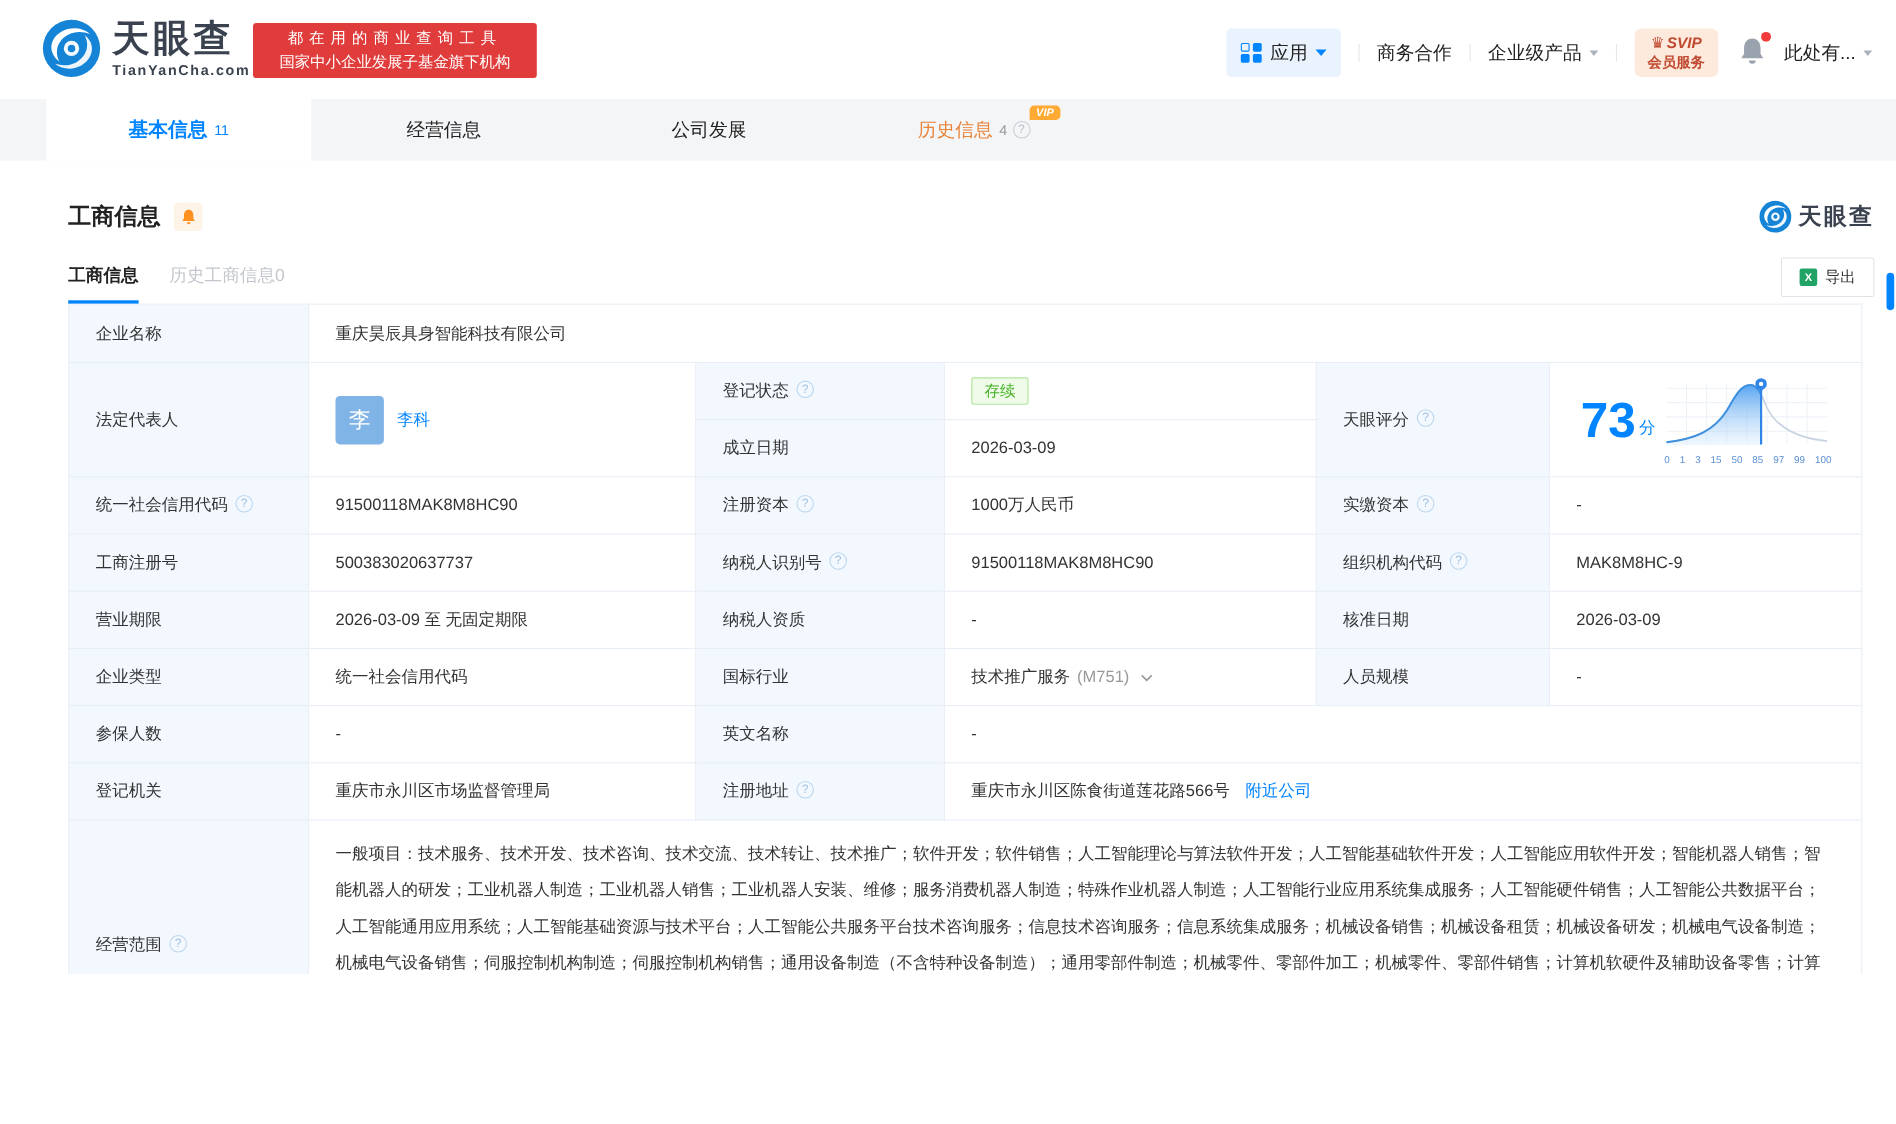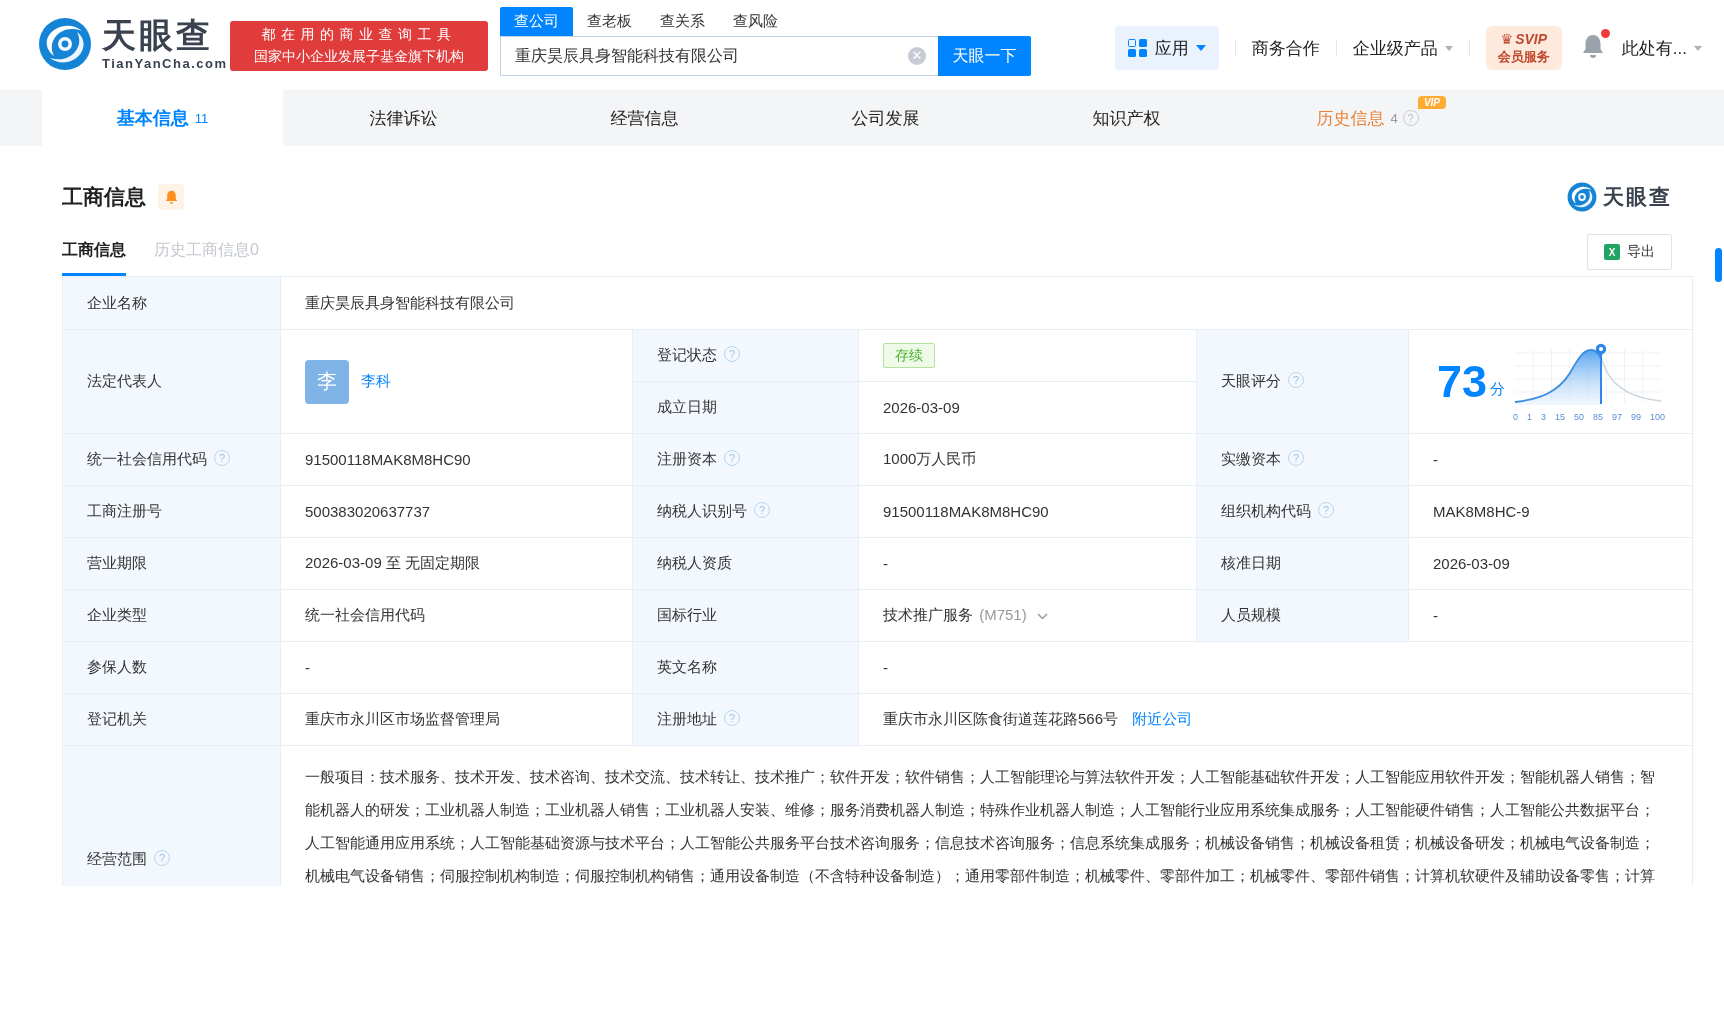"查公司" div.search { html: <div> <div> <div>查公司</div> <div>查老板</div> <div>查关系</div> <div>查风险</div> </div> <div> <div> <input> <span>✕</span> </div> <button>天眼一下</button> </div> </div> -> none }
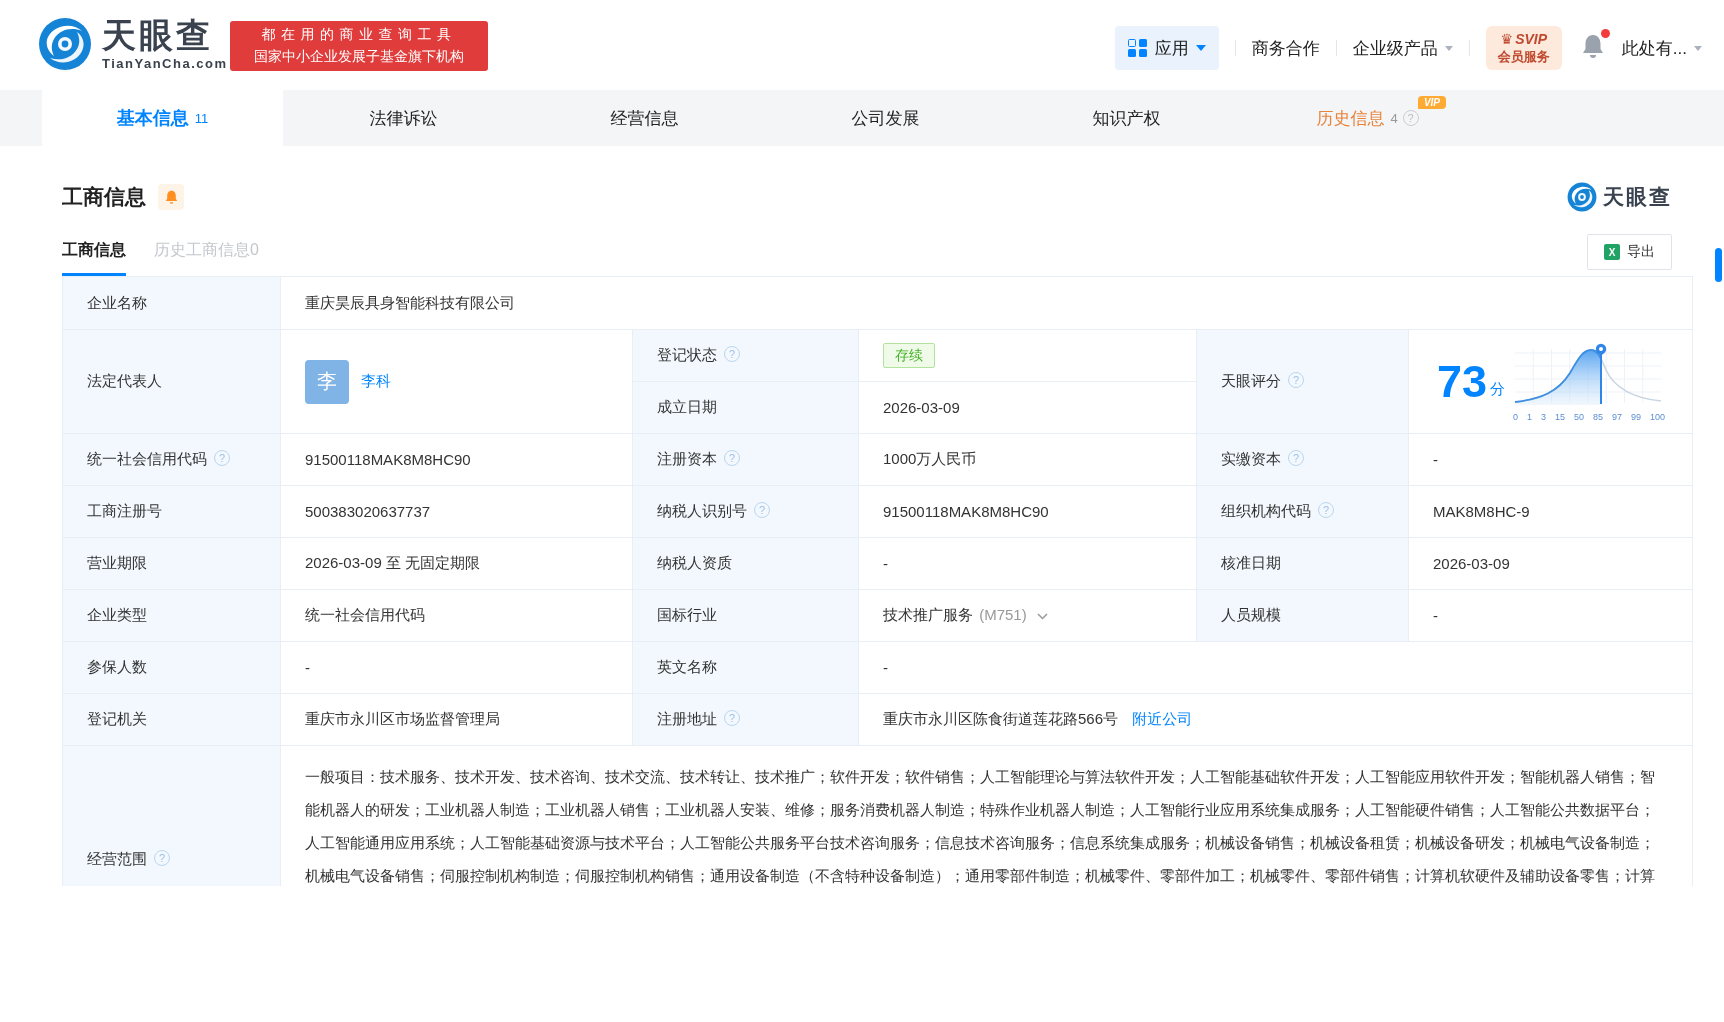"法律诉讼" div.mtab { html: <div> <span>法律诉讼</span> </div> -> none }
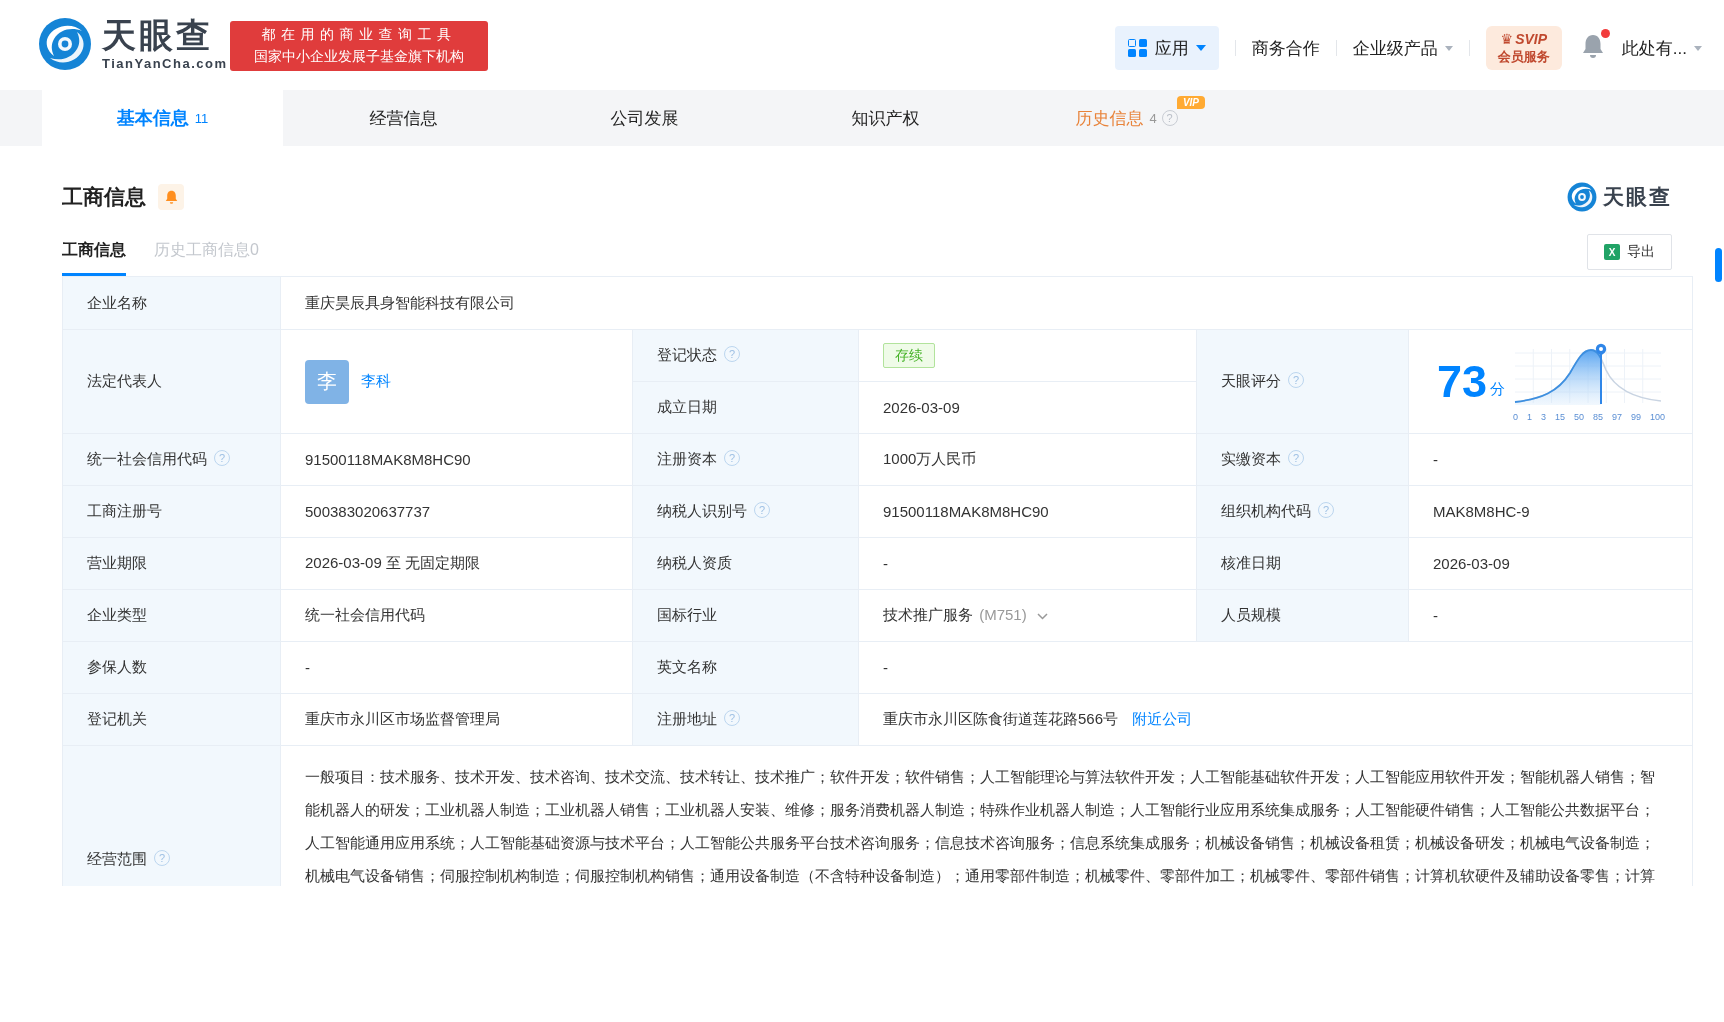"知识产权" div.mtab { html: <div> <span>知识产权</span> </div> -> none }
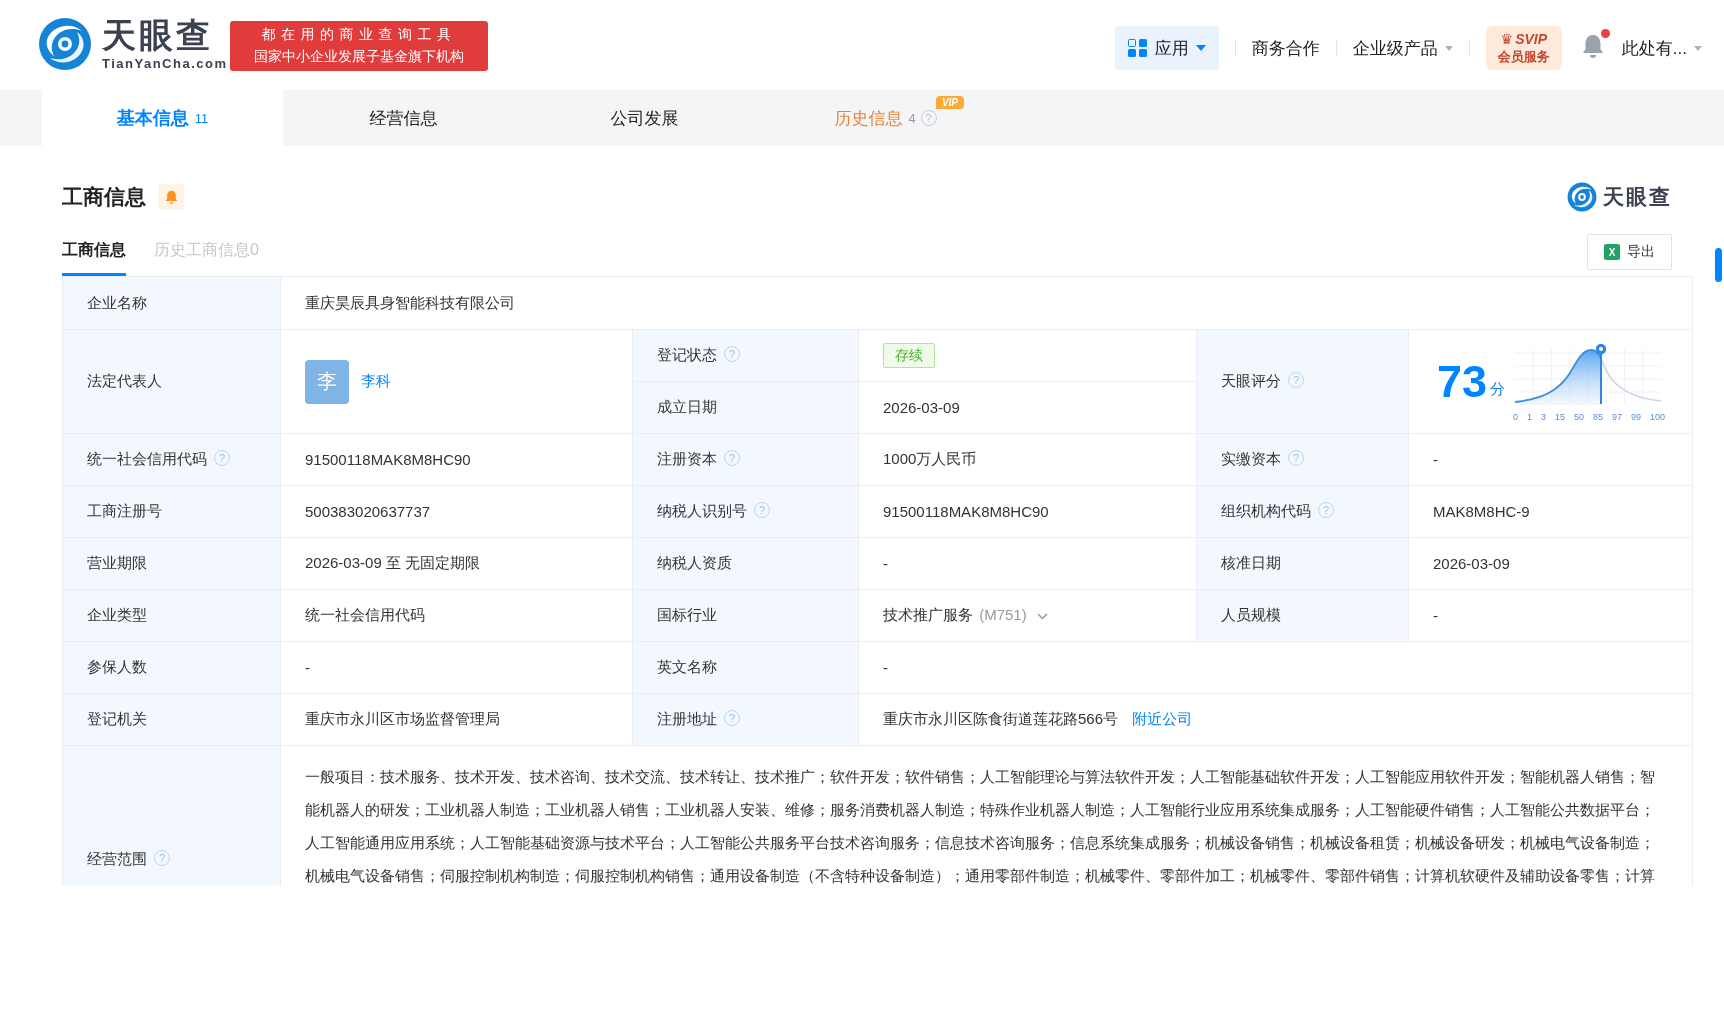"工商信息" .content { padding: 0 52px 0 62px -> 0 20px 0 62px }
